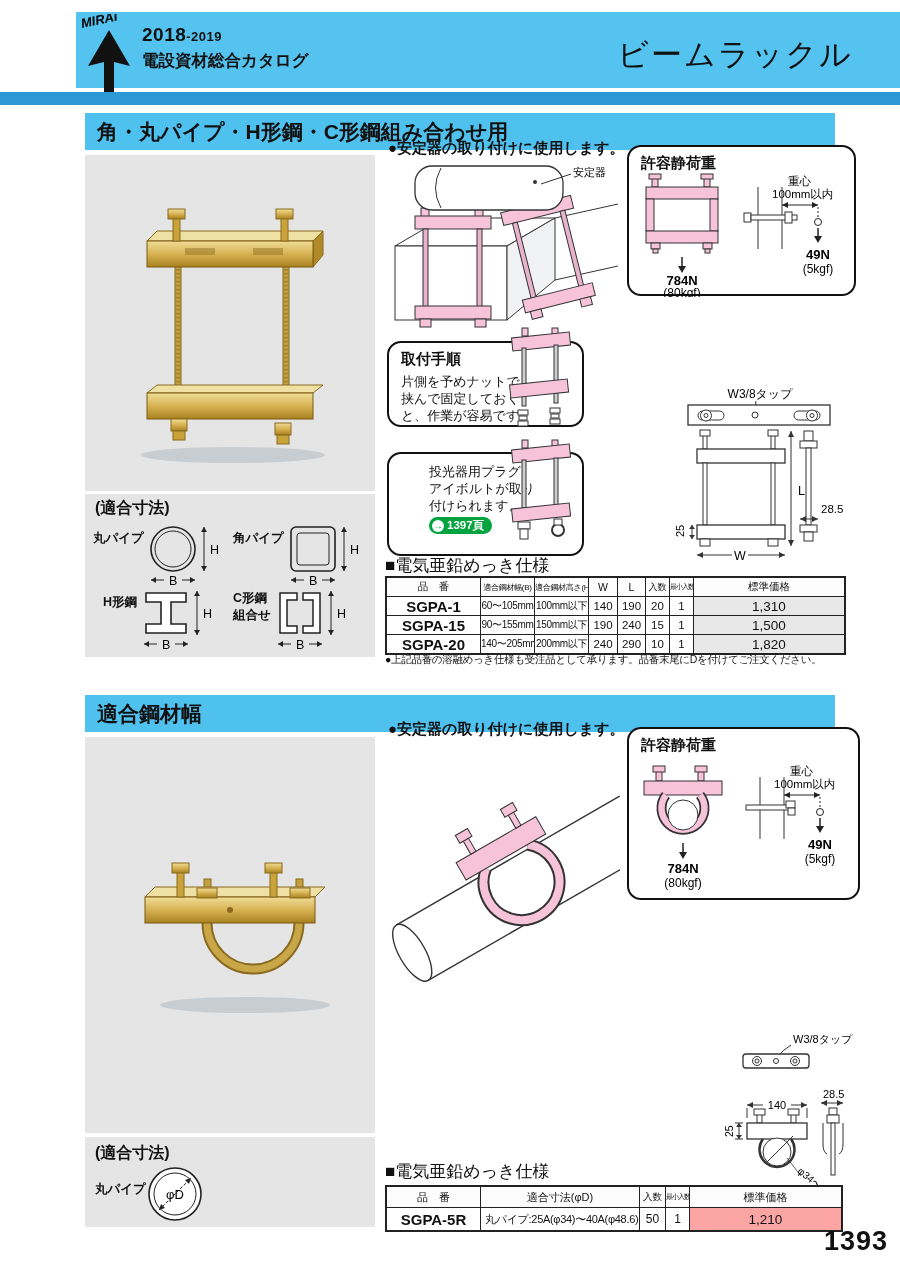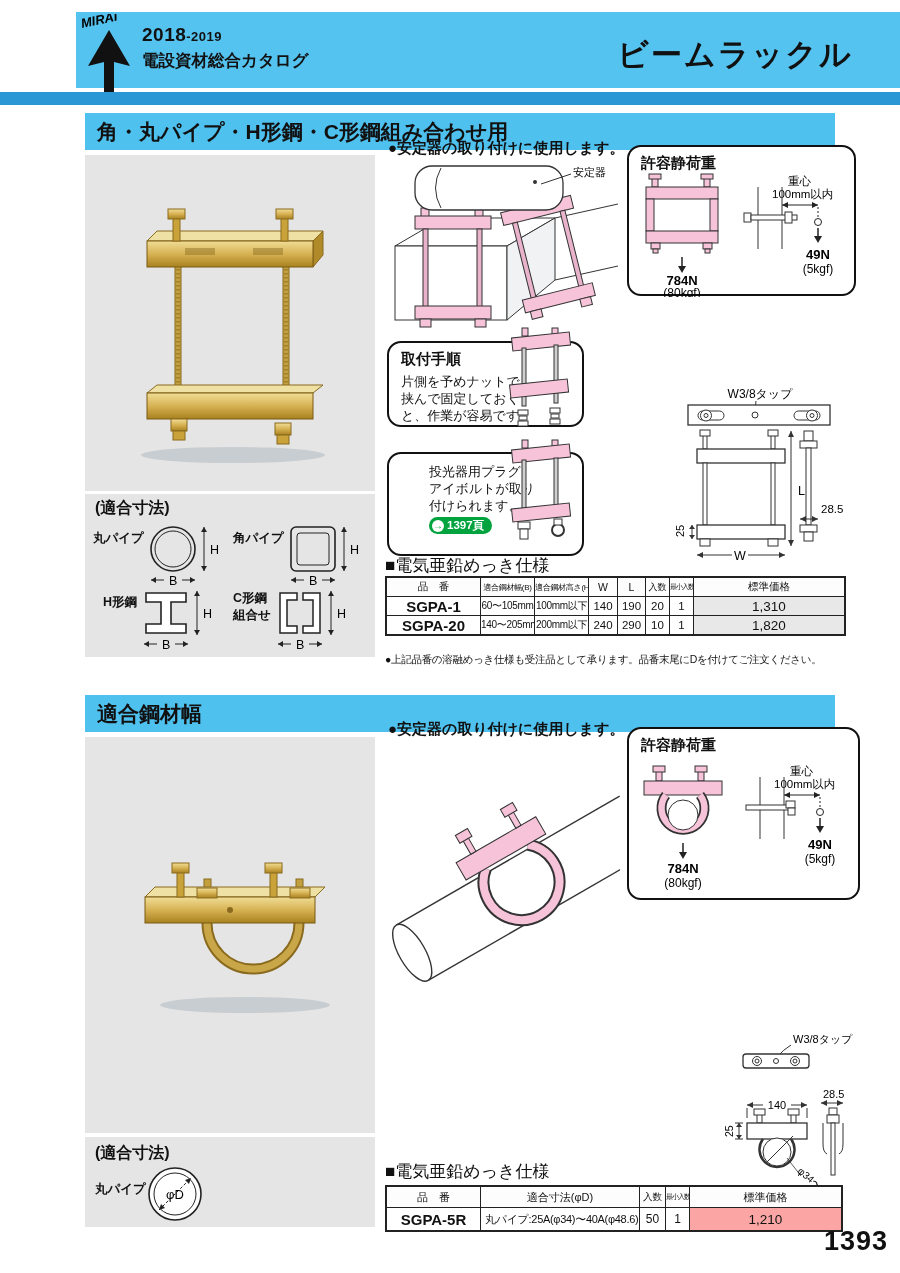"ビームラックル" .main-title { font-weight: bold -> normal }
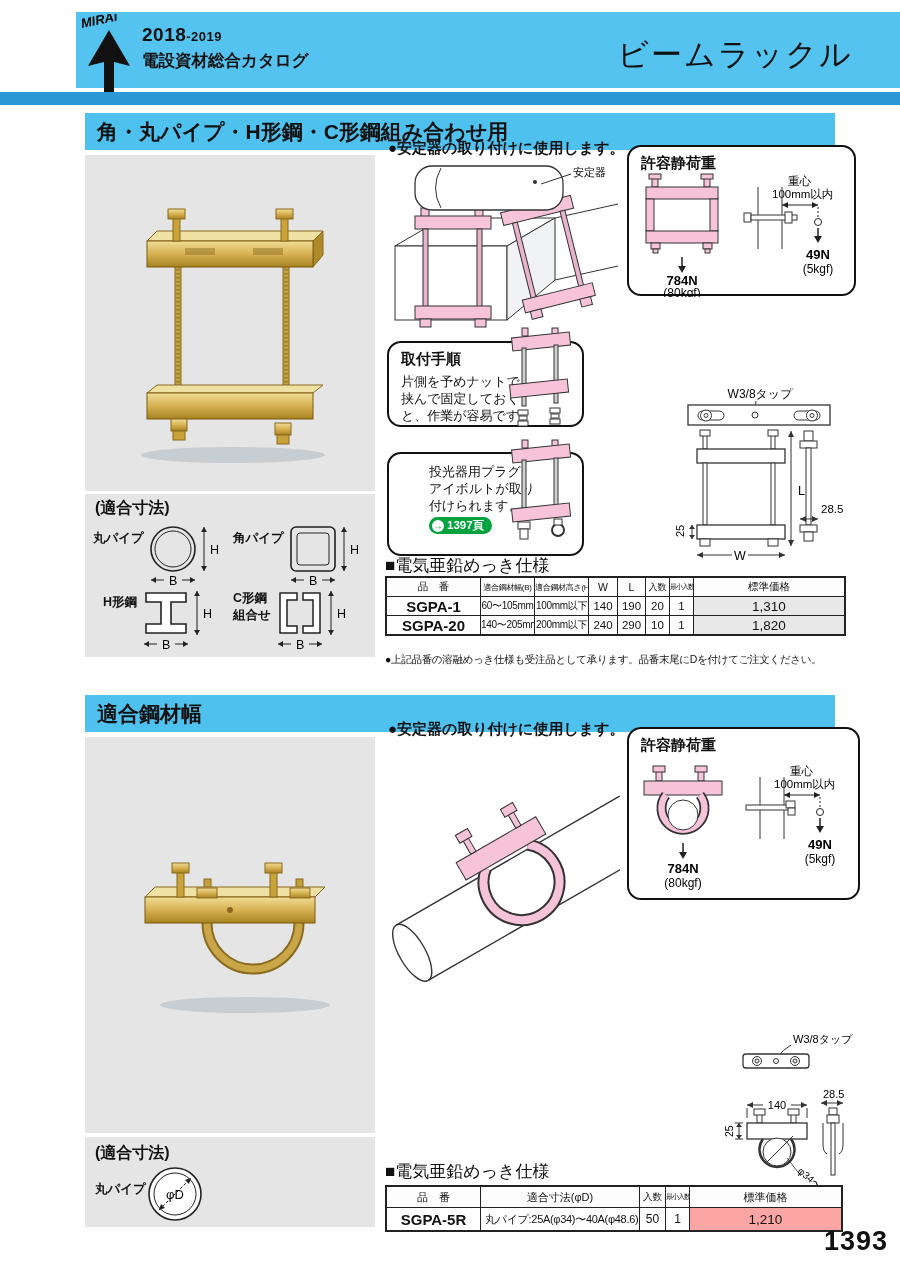"SGPA-15" tr { html: none -> <tr> <td>SGPA-15</td> <td>90〜155mm</td> <td>150mm以下</td> <td>190</td> <td>240</td> <td>15</td> <td>1</td> <td>1,500</td> </tr> }
